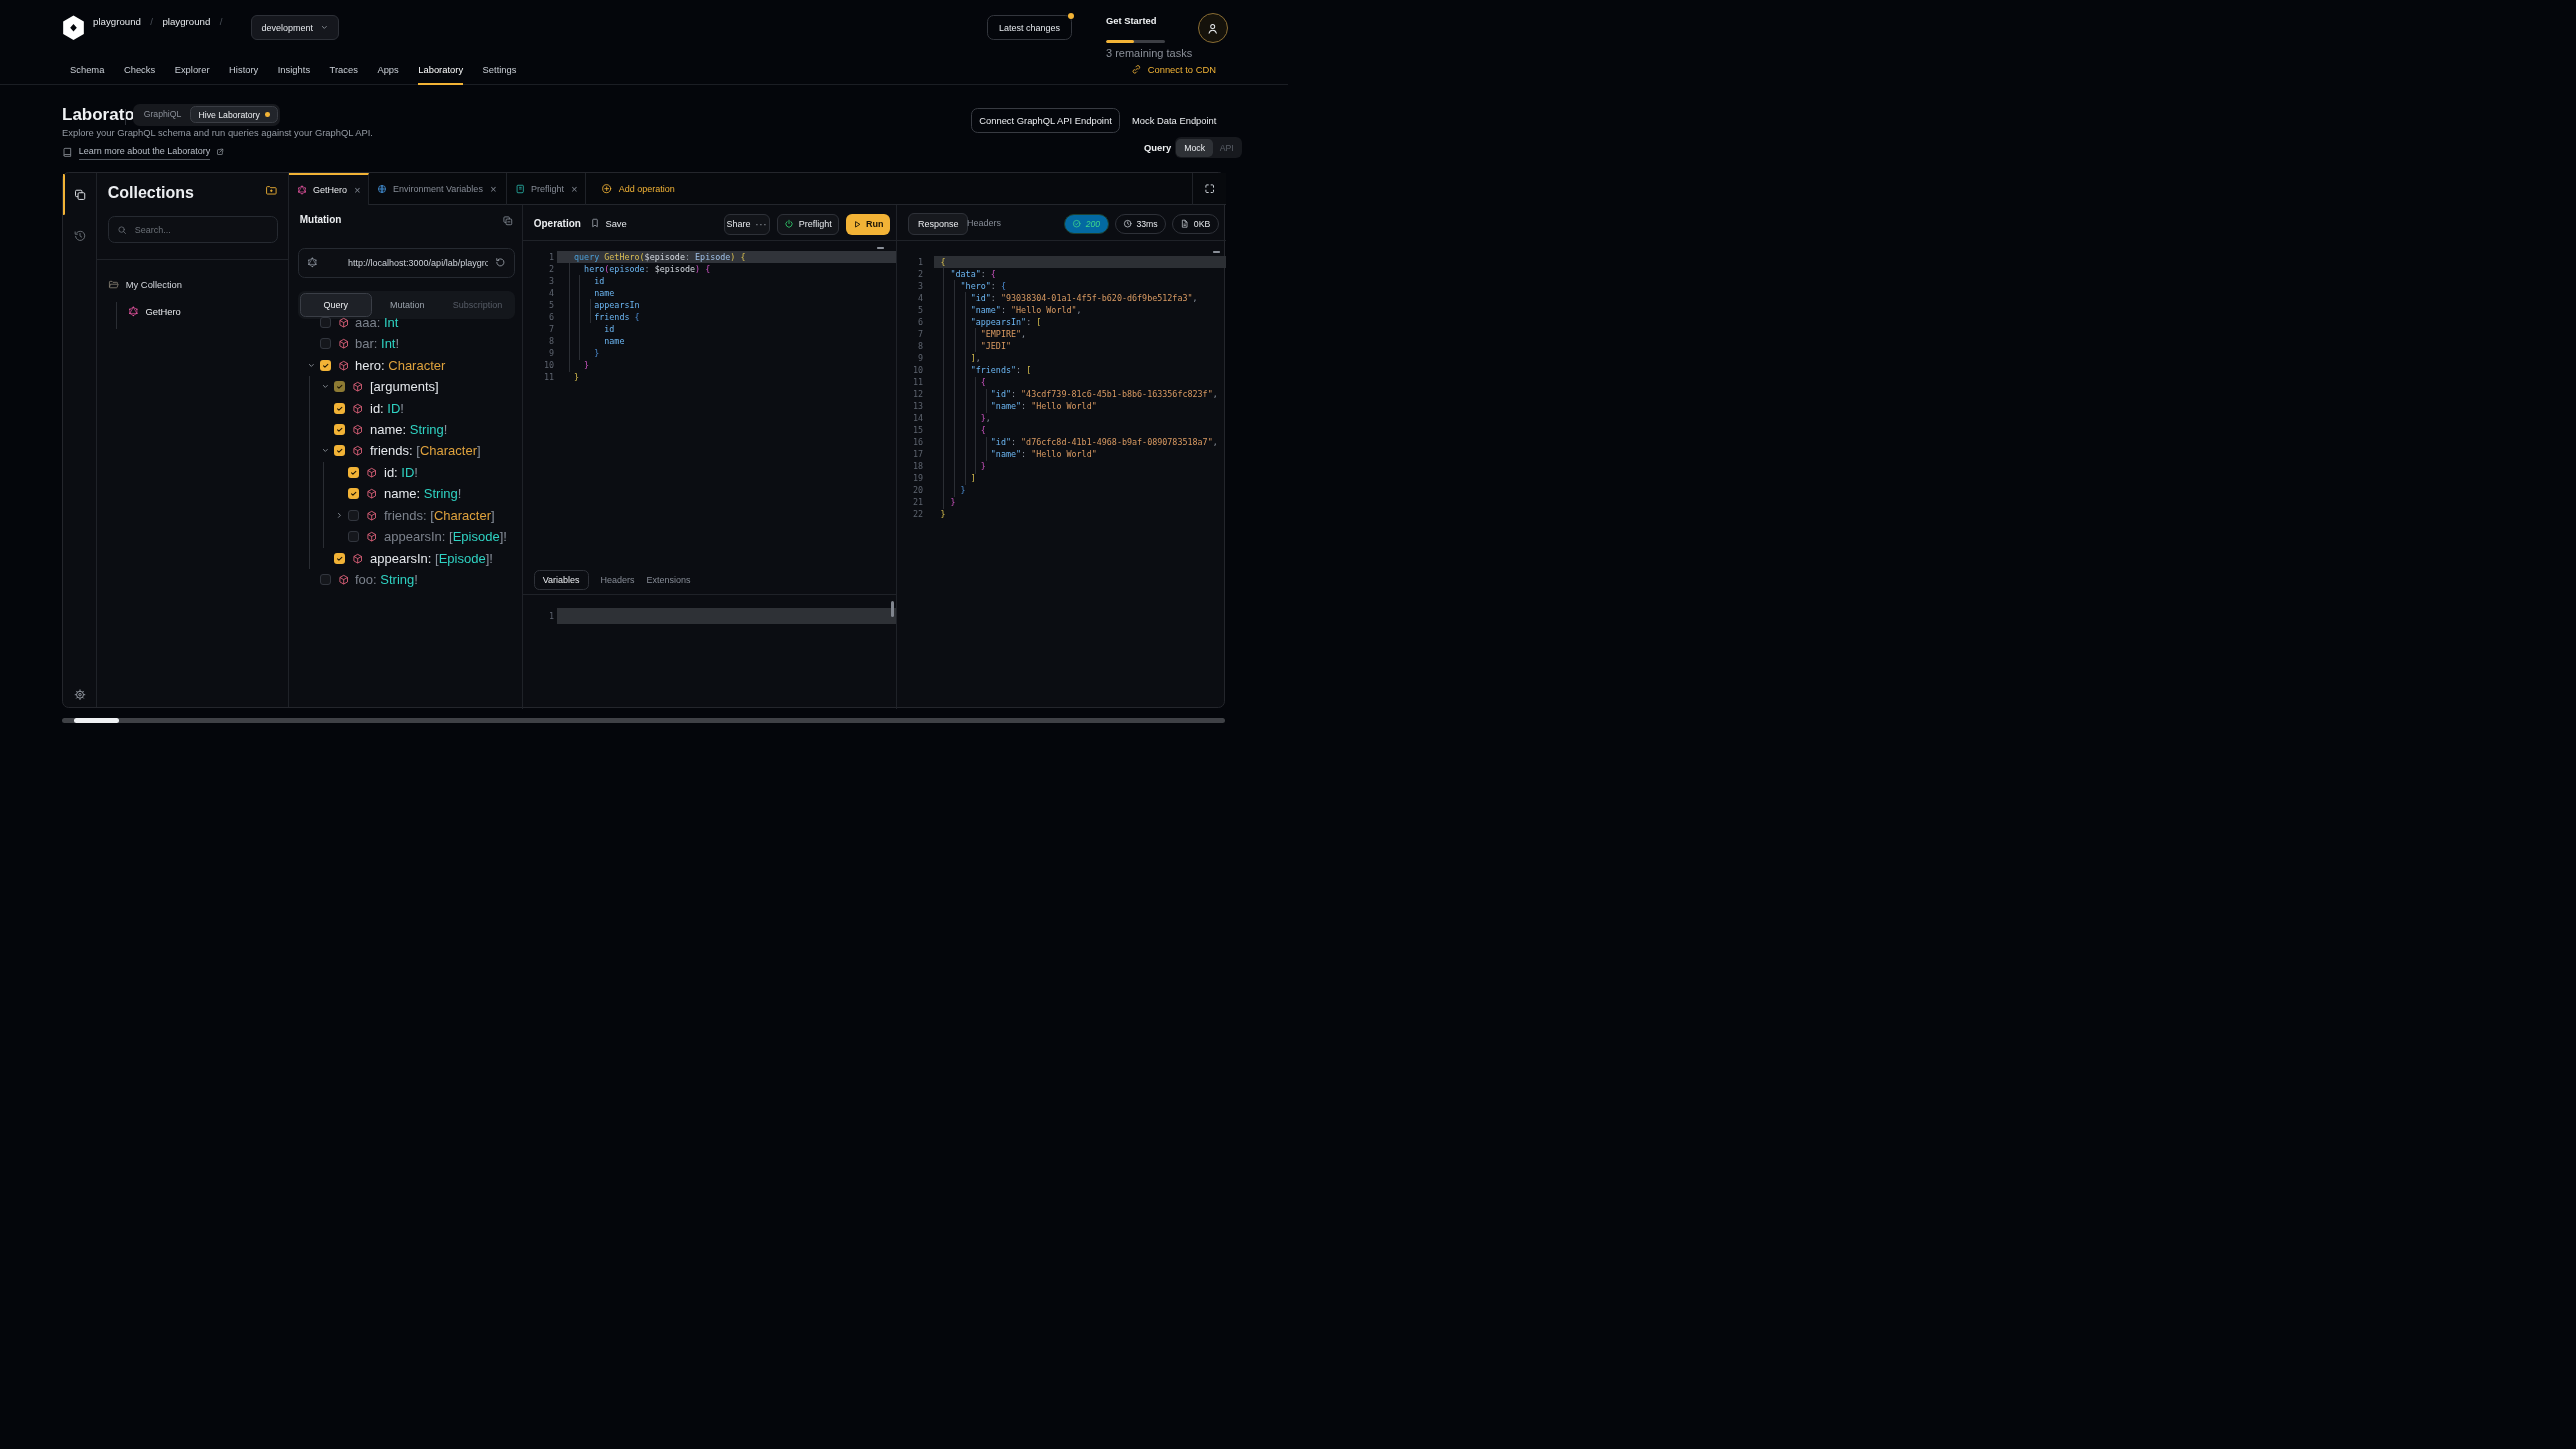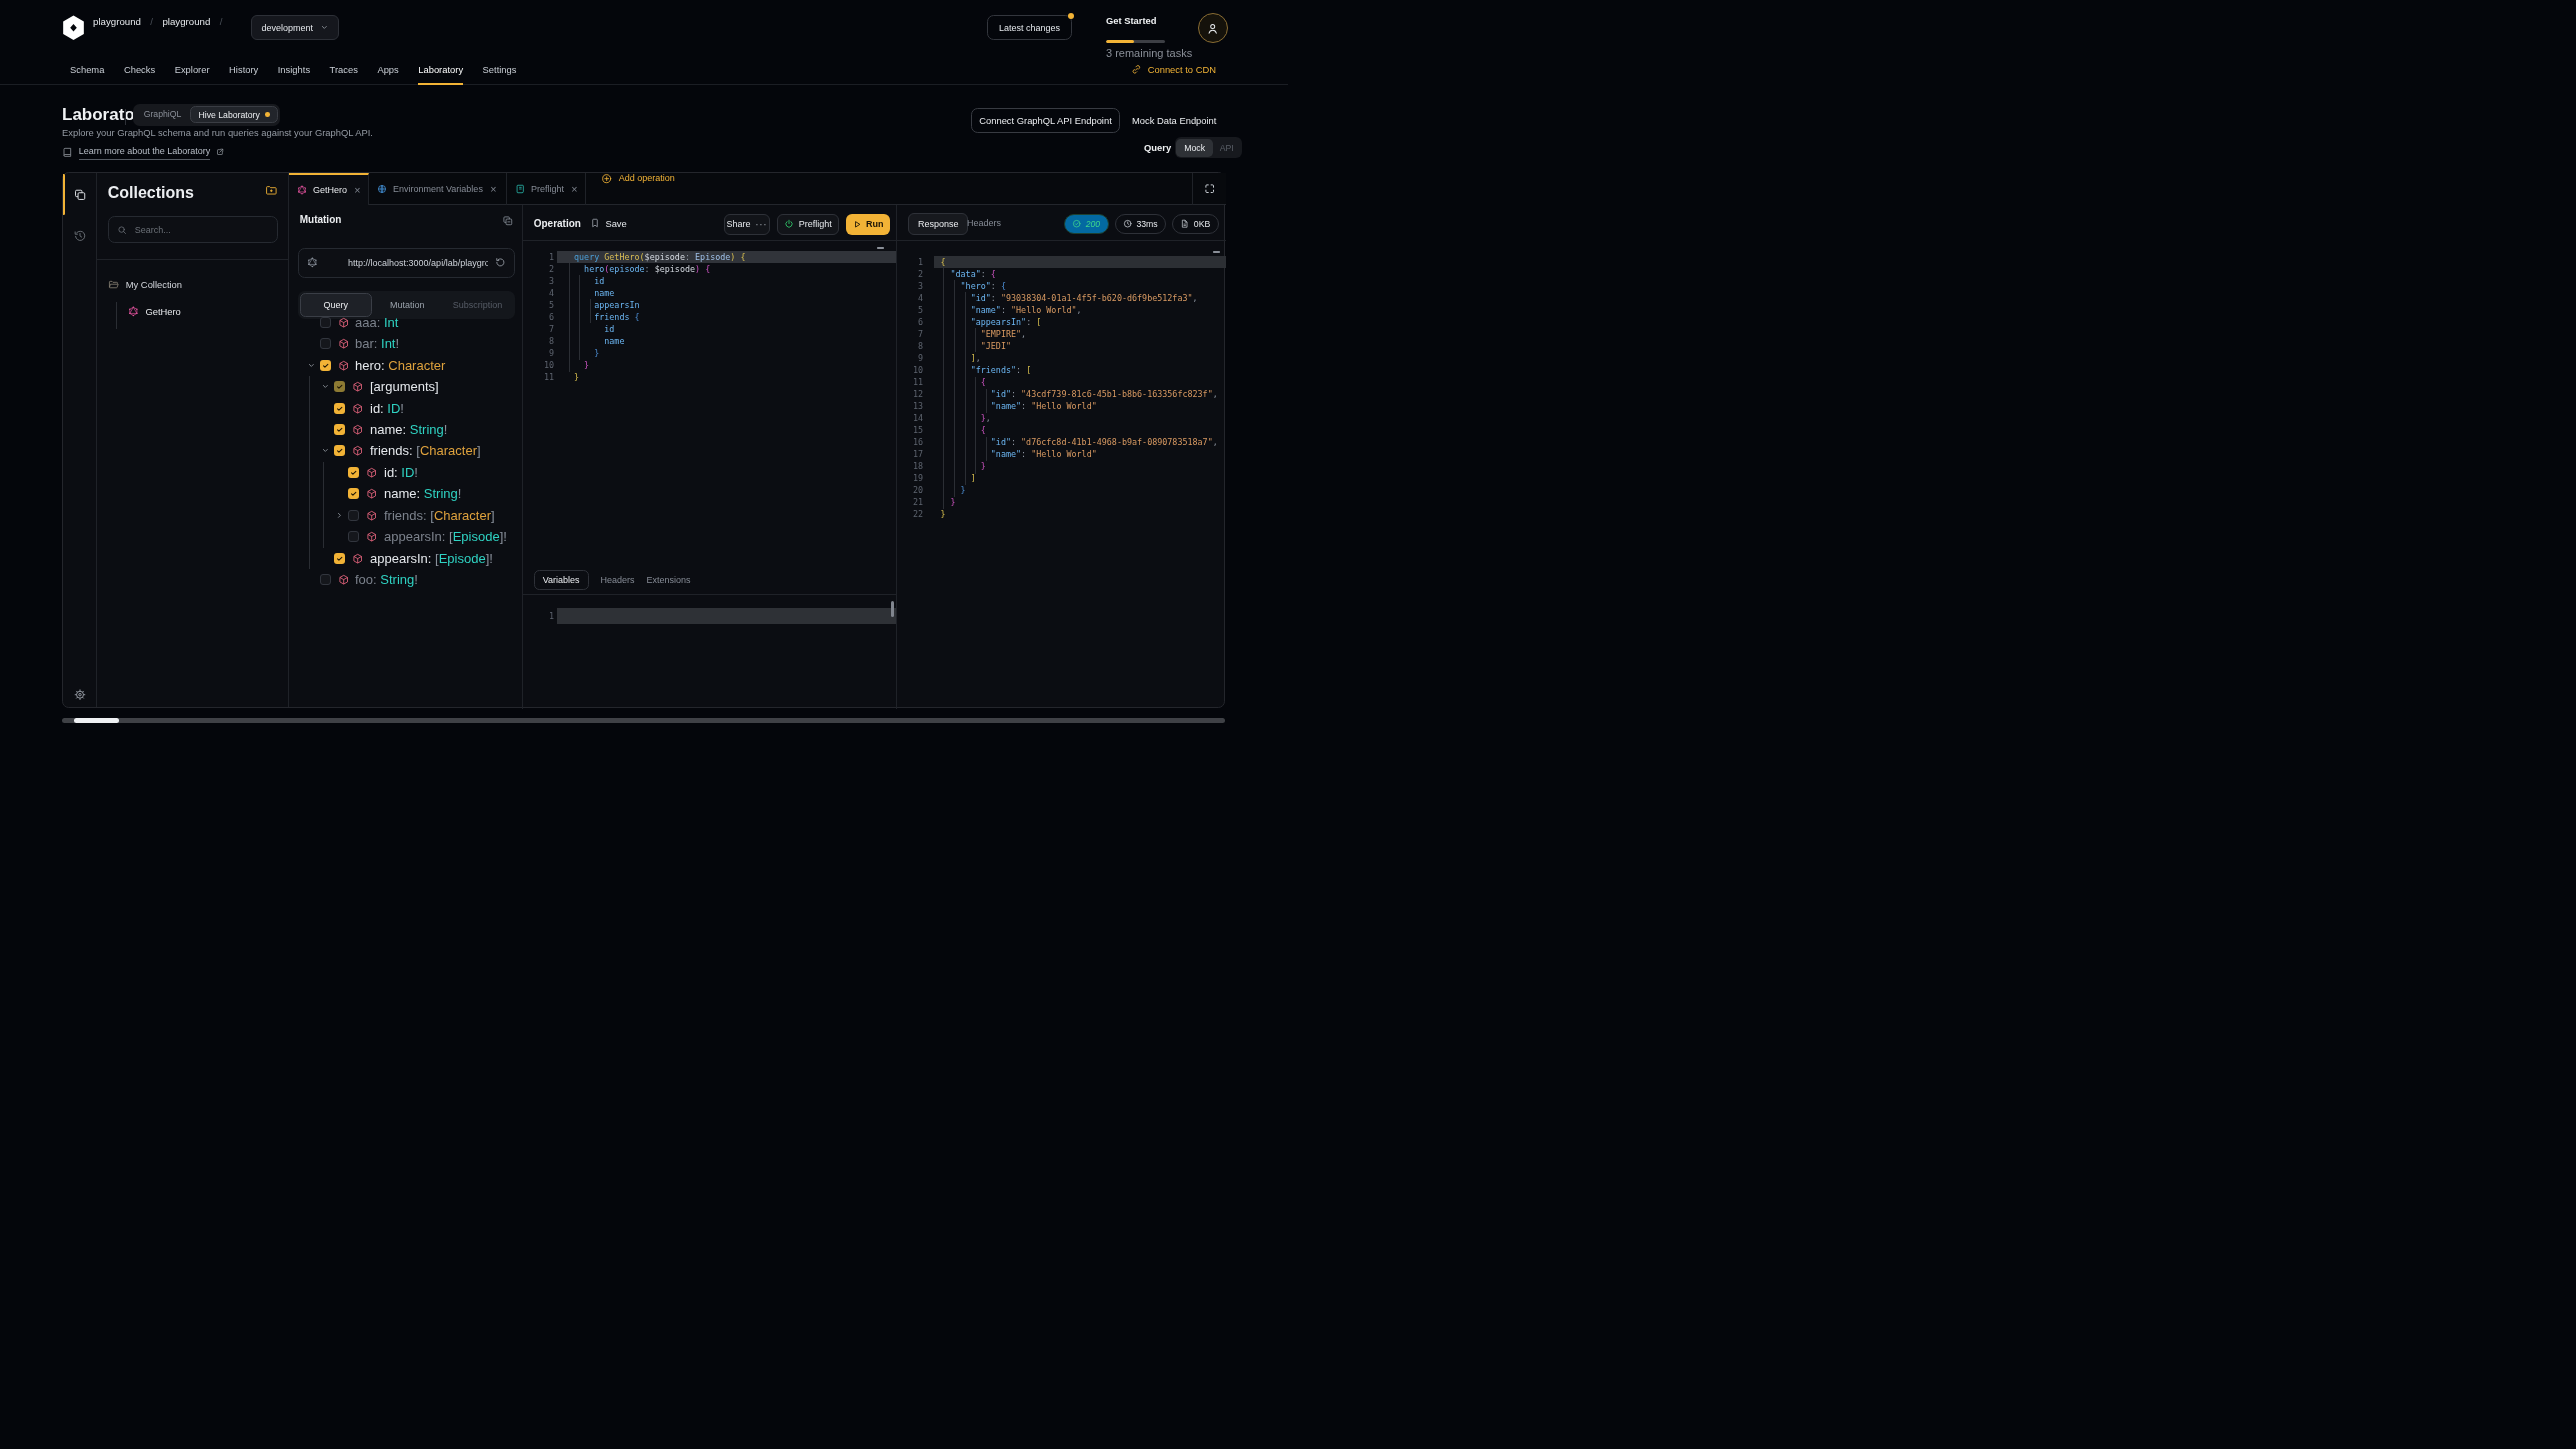"Add operation" .tab-action { align-items: none -> center }
